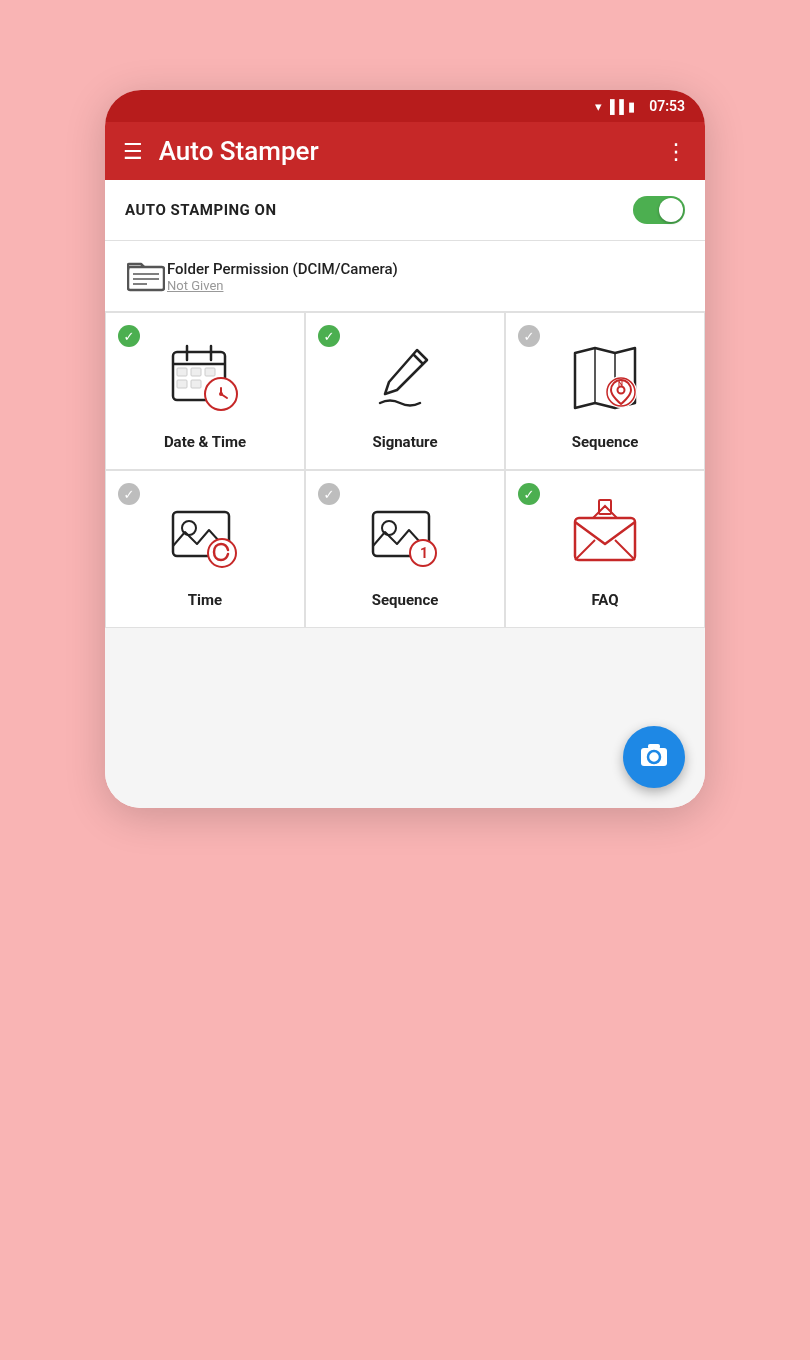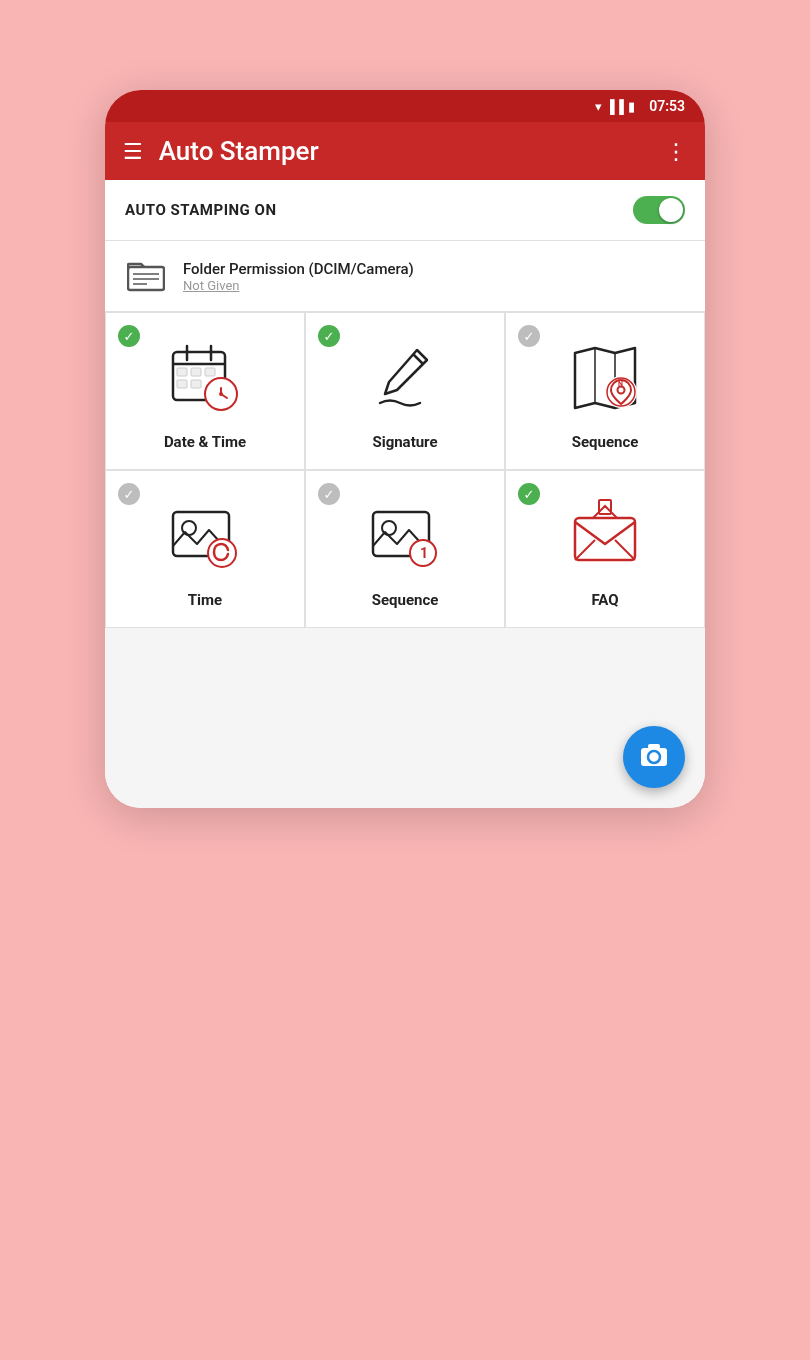"Folder Permission (DCIM/Camera)" .folder-row { gap: 16px -> none }
